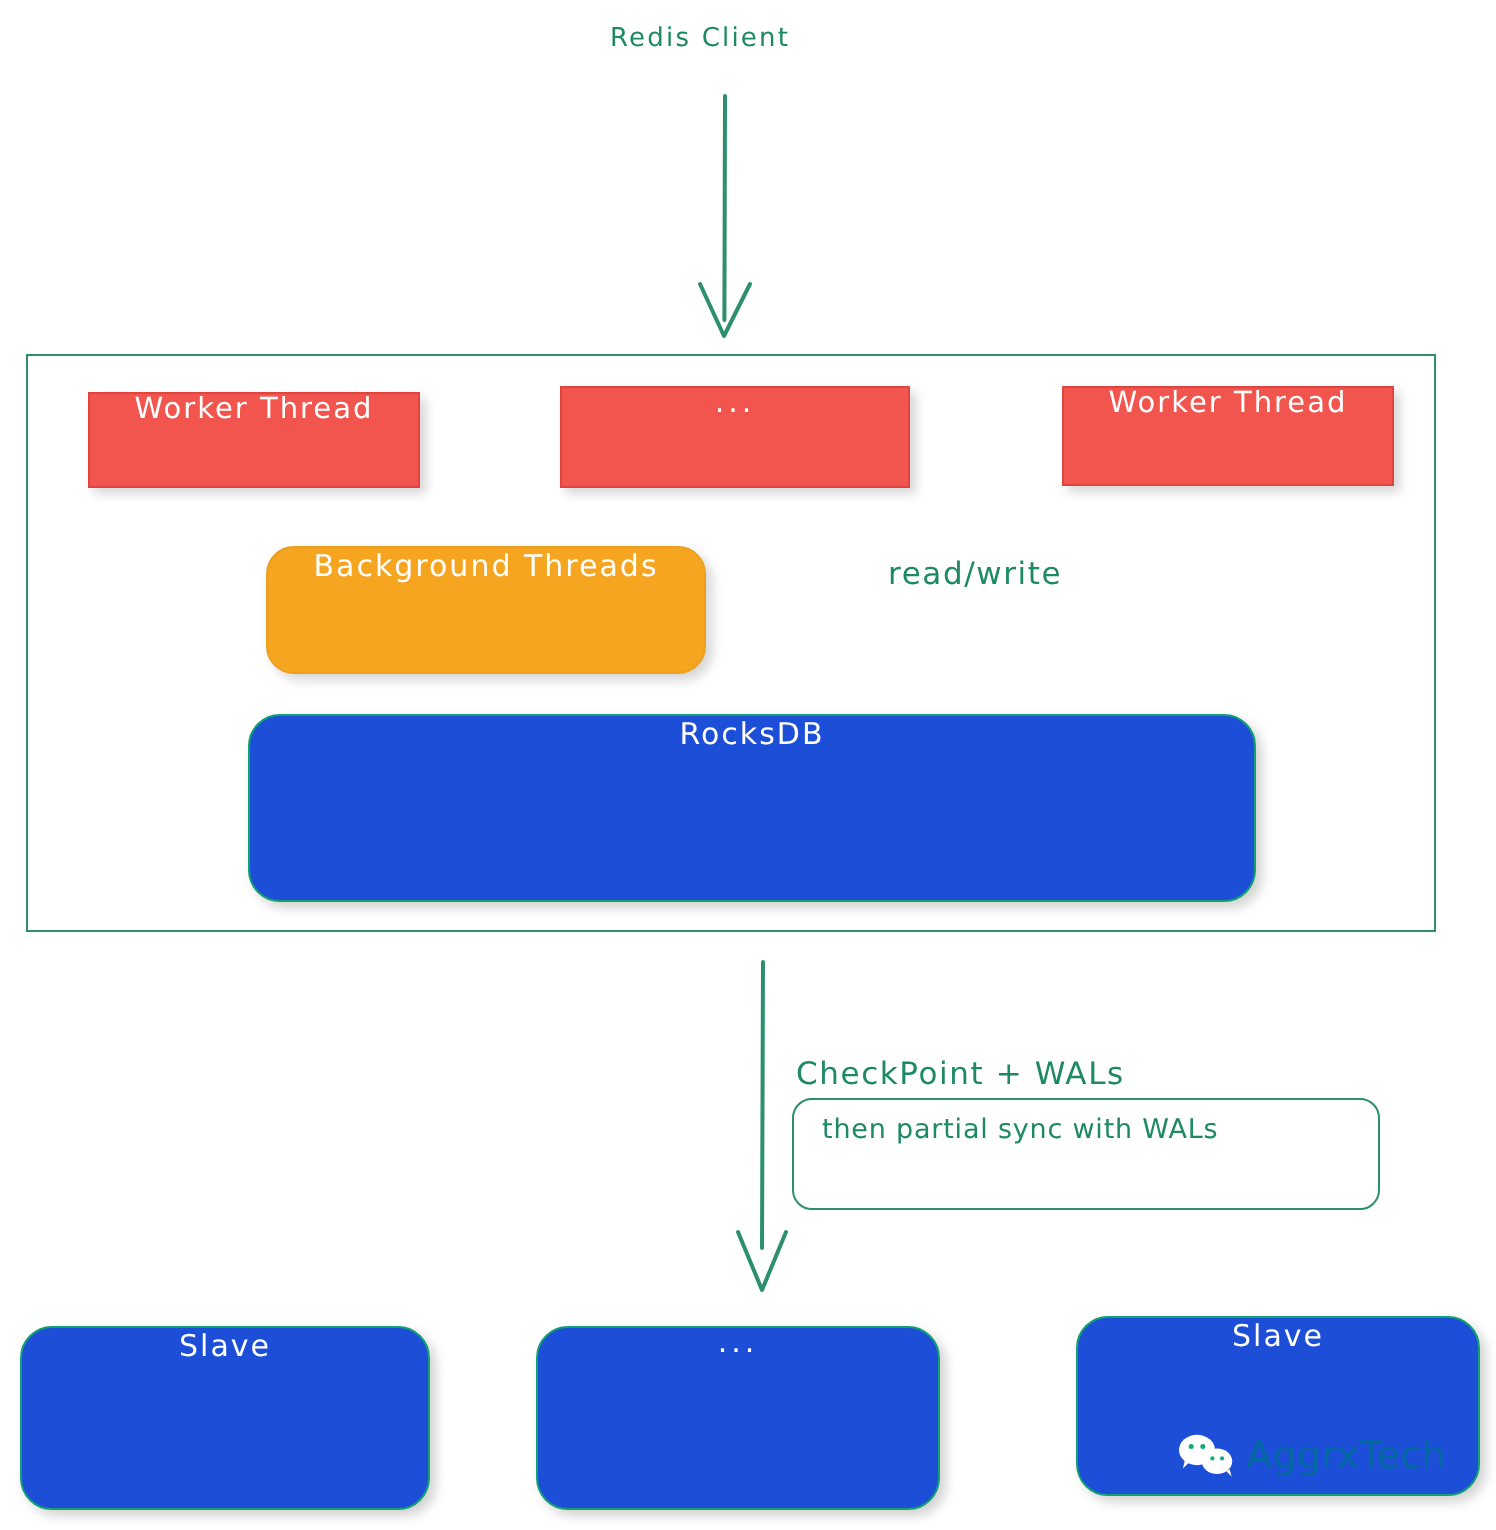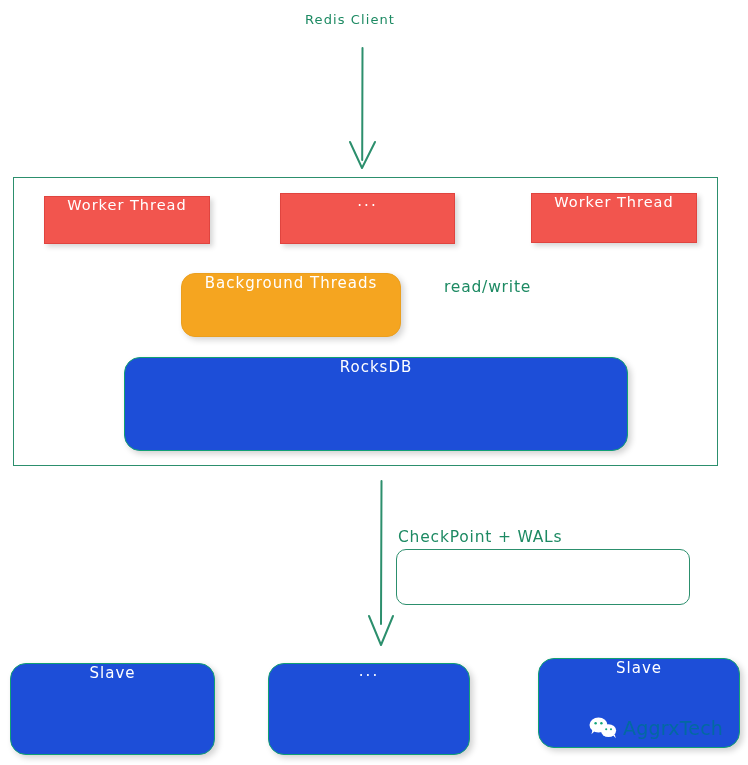"Background Threads" div.node { margin-left: 48px -> none }
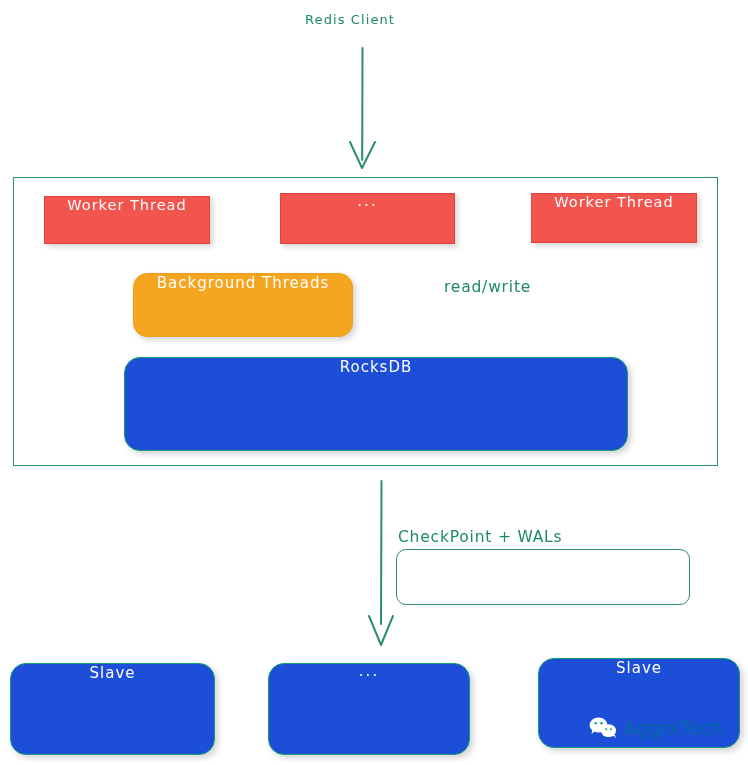"then partial sync with WALs" div.note-line { html: none -> <div>then partial sync with WALs</div> }
